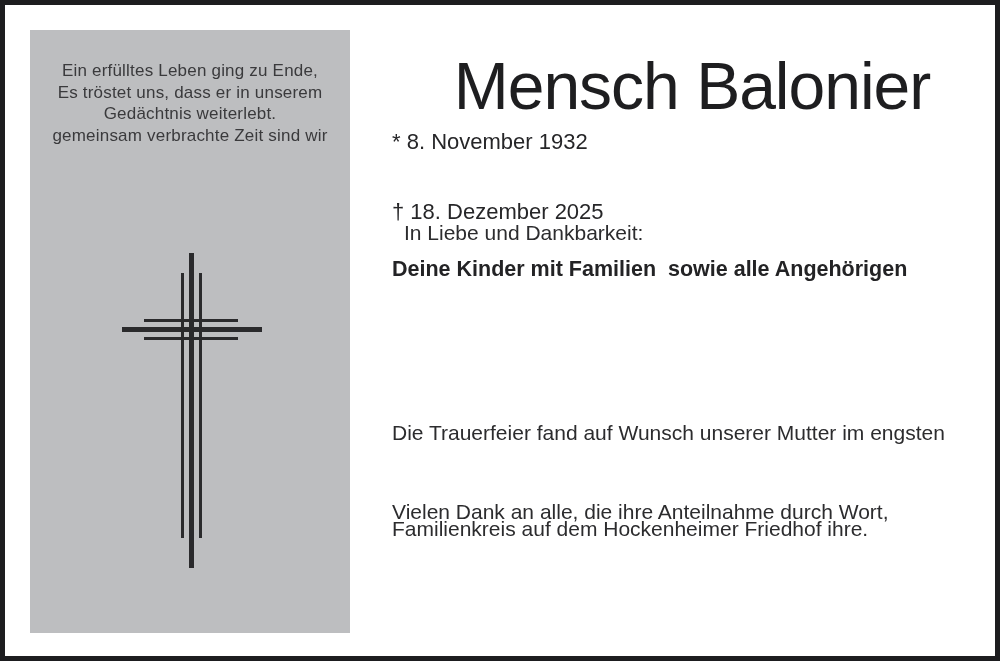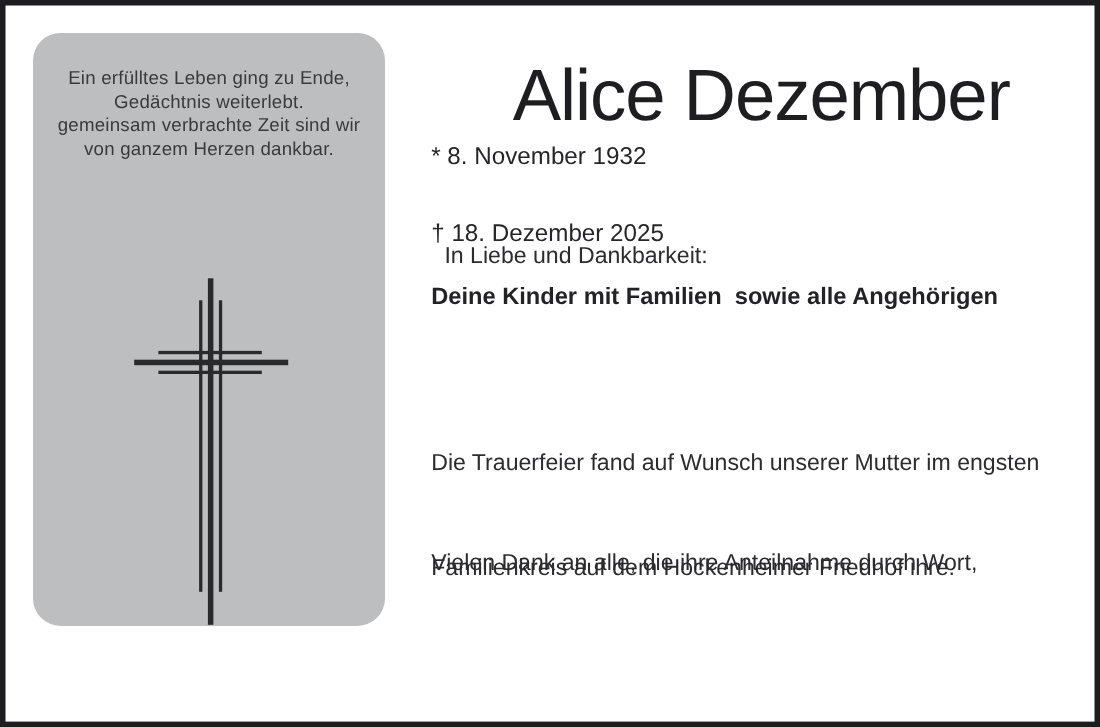"Ein erfülltes Leben ging zu" .panel { border-radius: 25px -> none; height: 539px -> 603px }
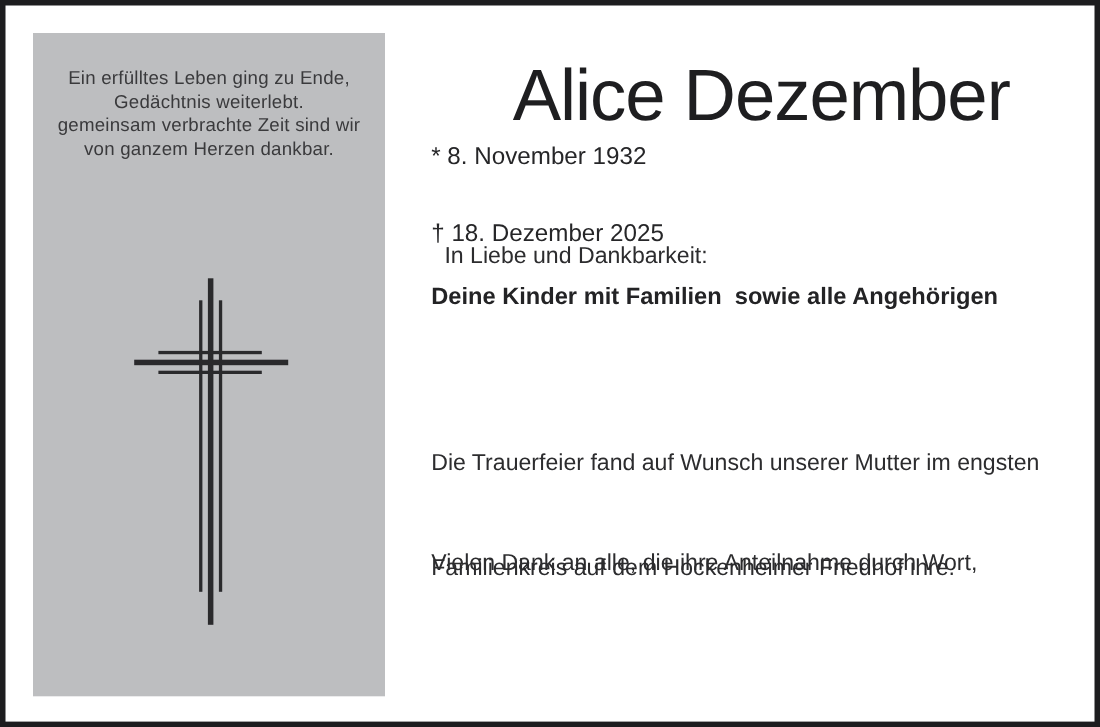"Es tröstet uns, dass er" div { html: none -> <div>Es tröstet uns, dass er in unserem</div> }
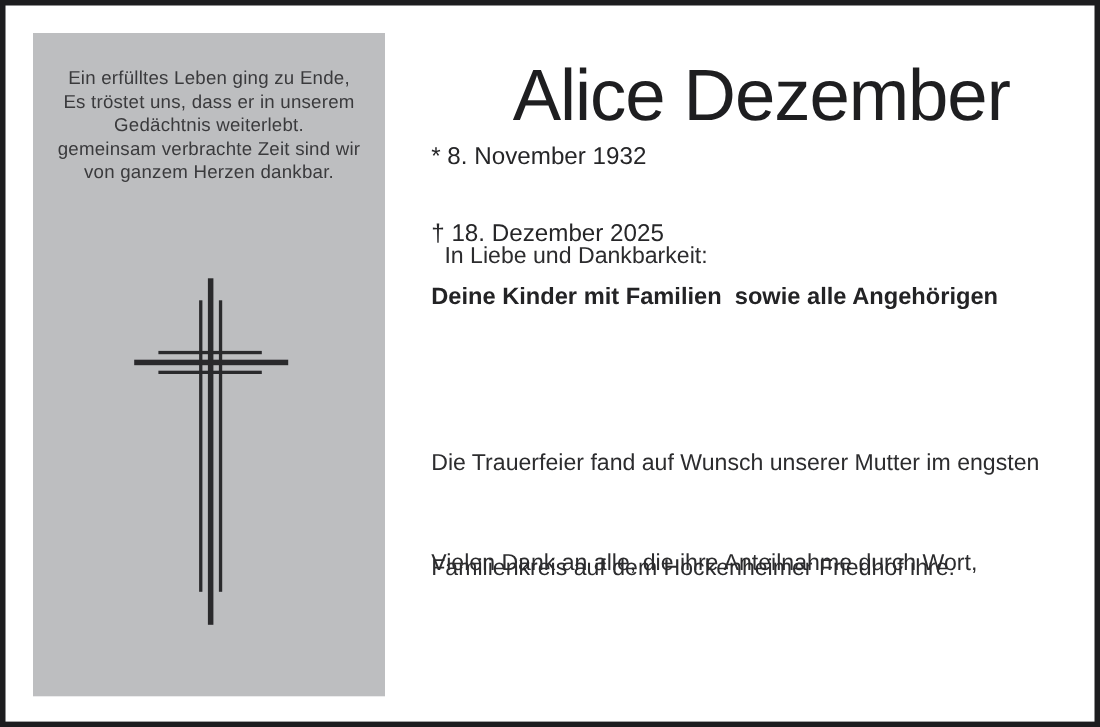"Alice Dezember" h1.block { text: Alice Dezember -> Mensch Balonier }
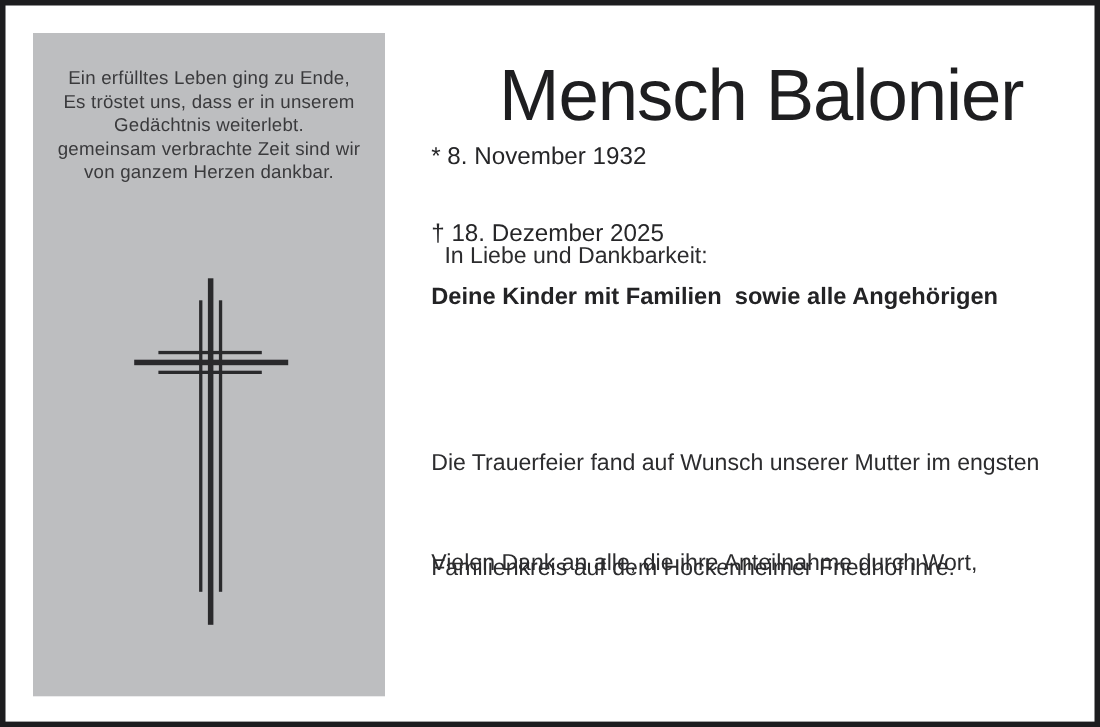"von ganzem Herzen dankbar." div { html: <div>von ganzem Herzen dankbar.</div> -> none }
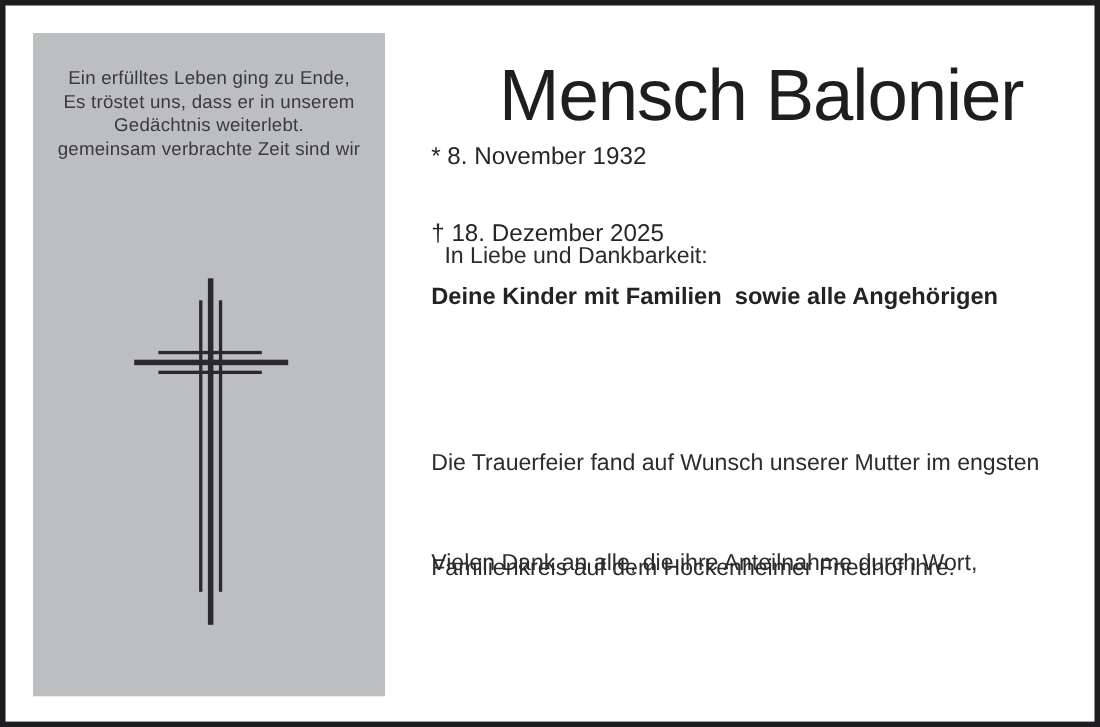"Die Trauerfeier fand auf Wunsch" .funeral { top: 336px -> 348px }
